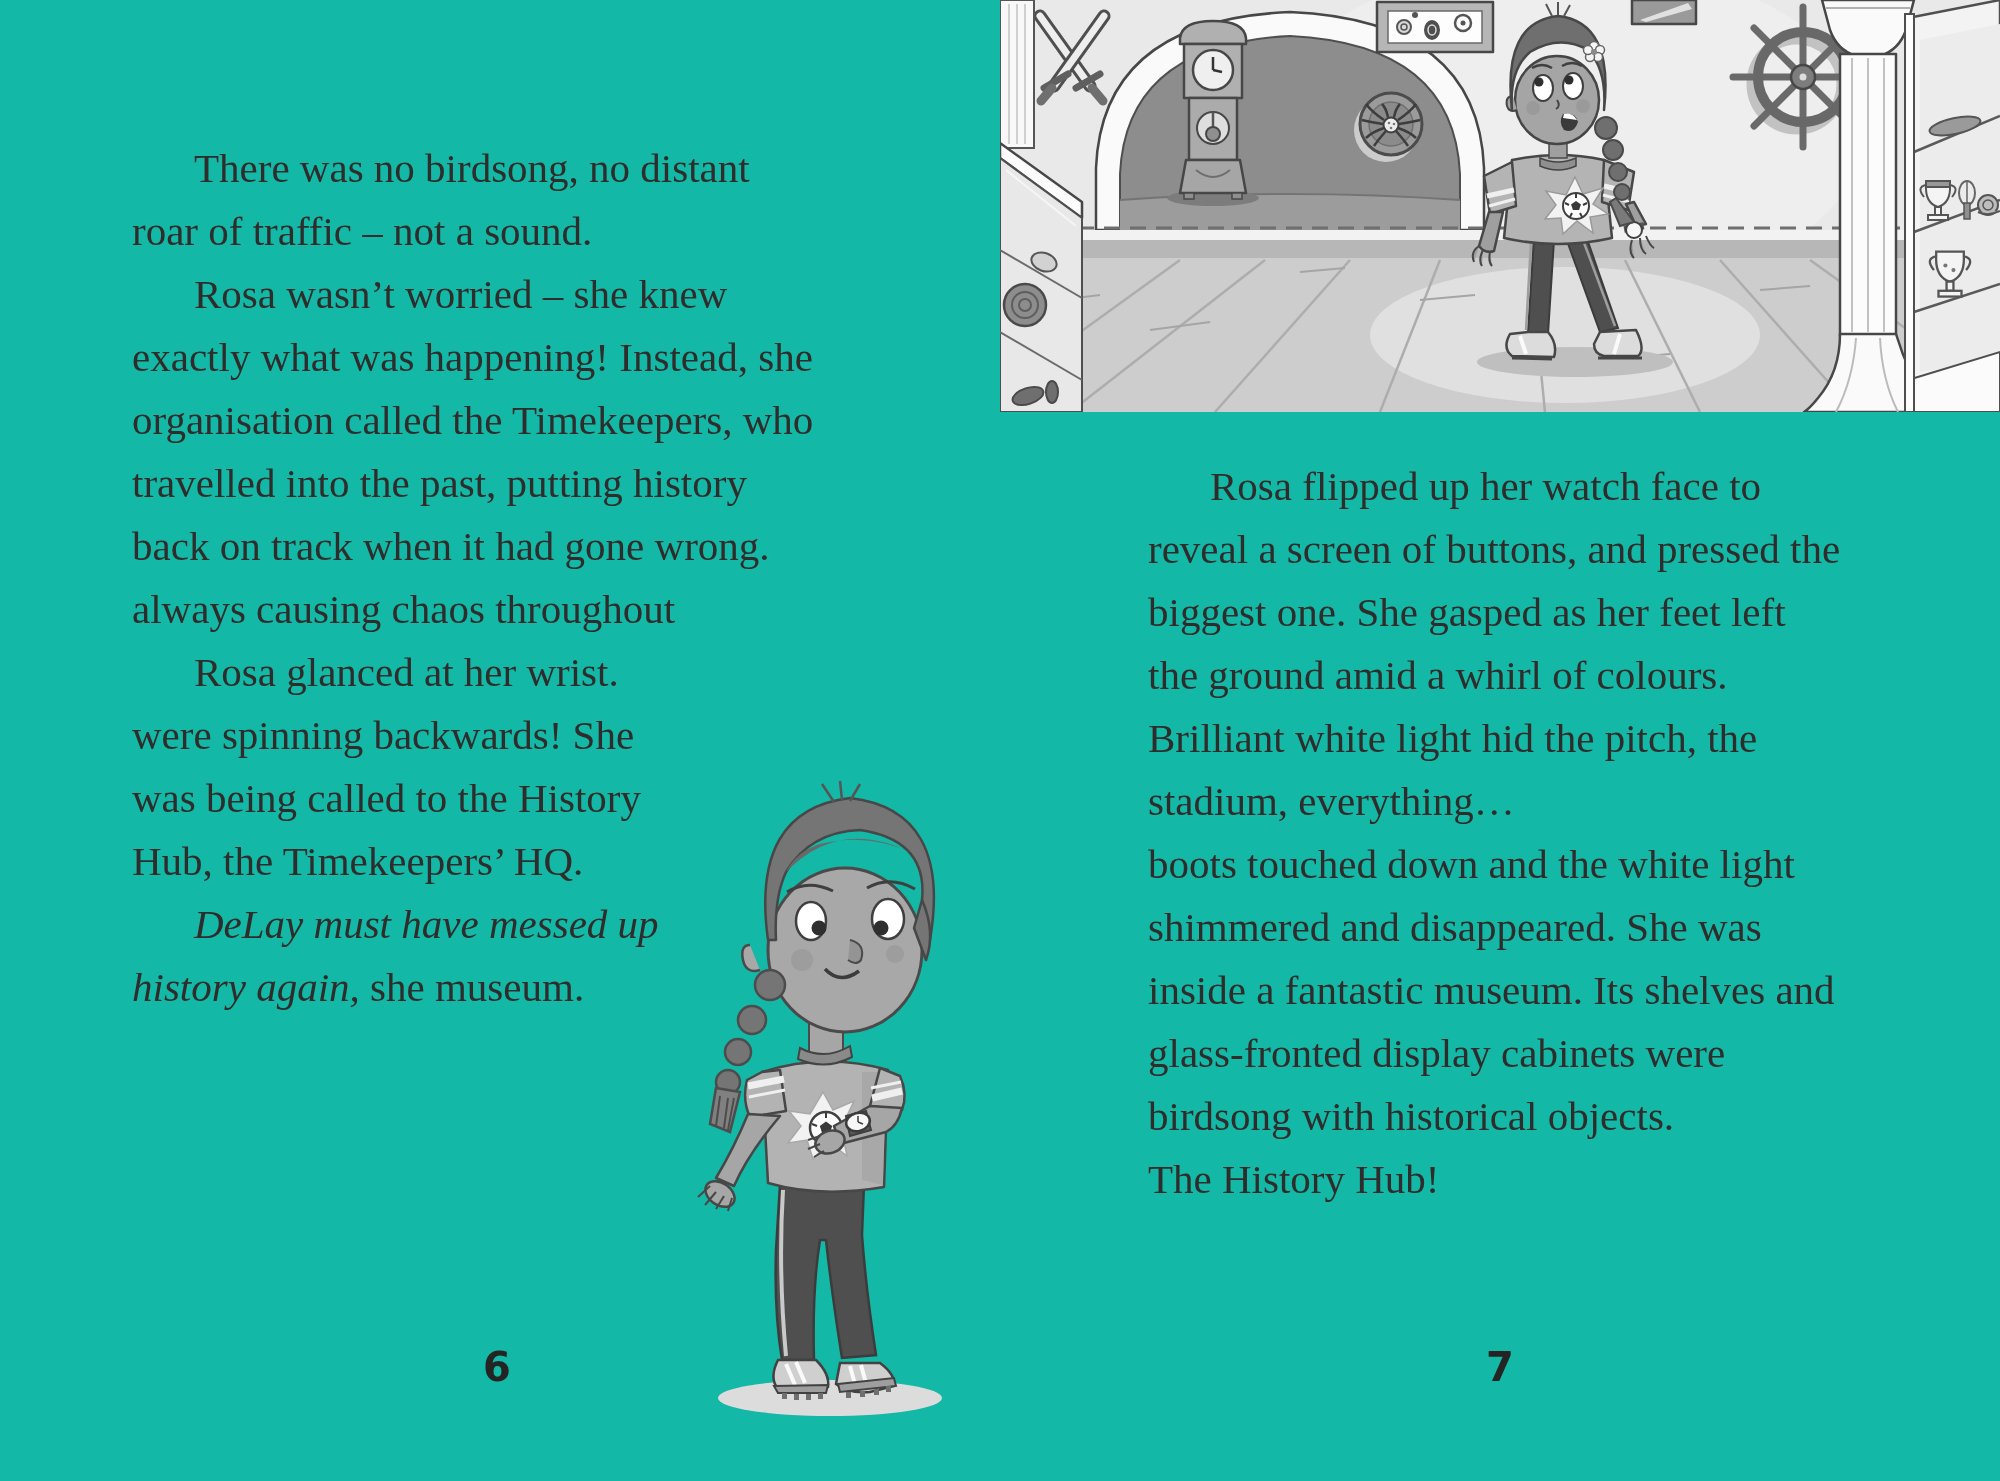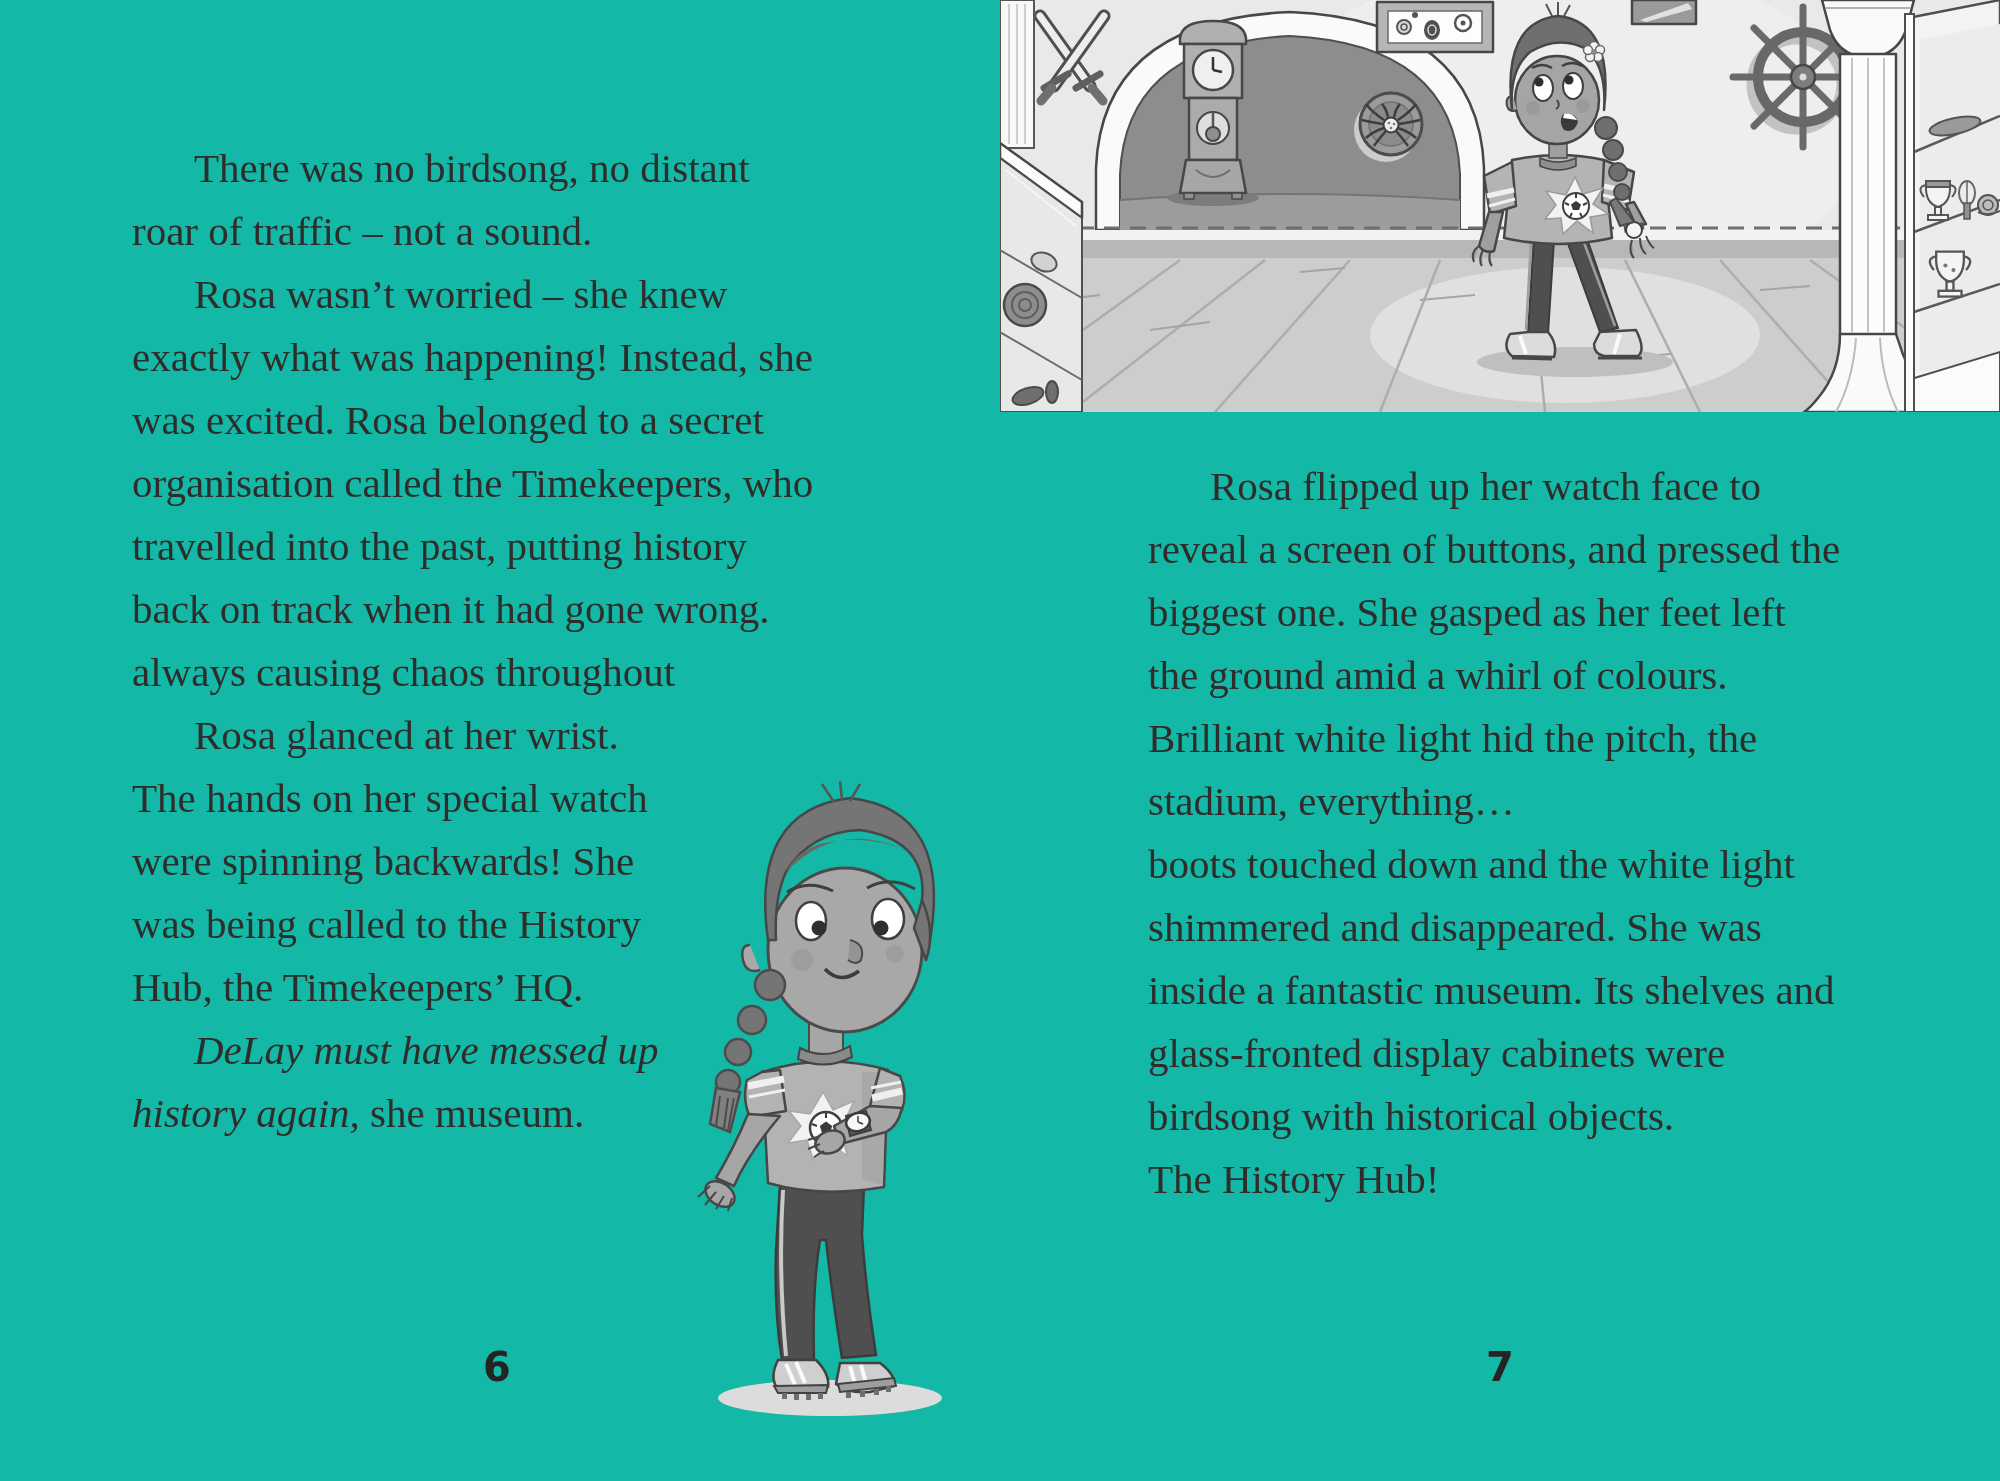"was excited. Rosa belonged to" div.textline { html: <div><span>was excited. Rosa belonged to a secret</span></div> -> none }
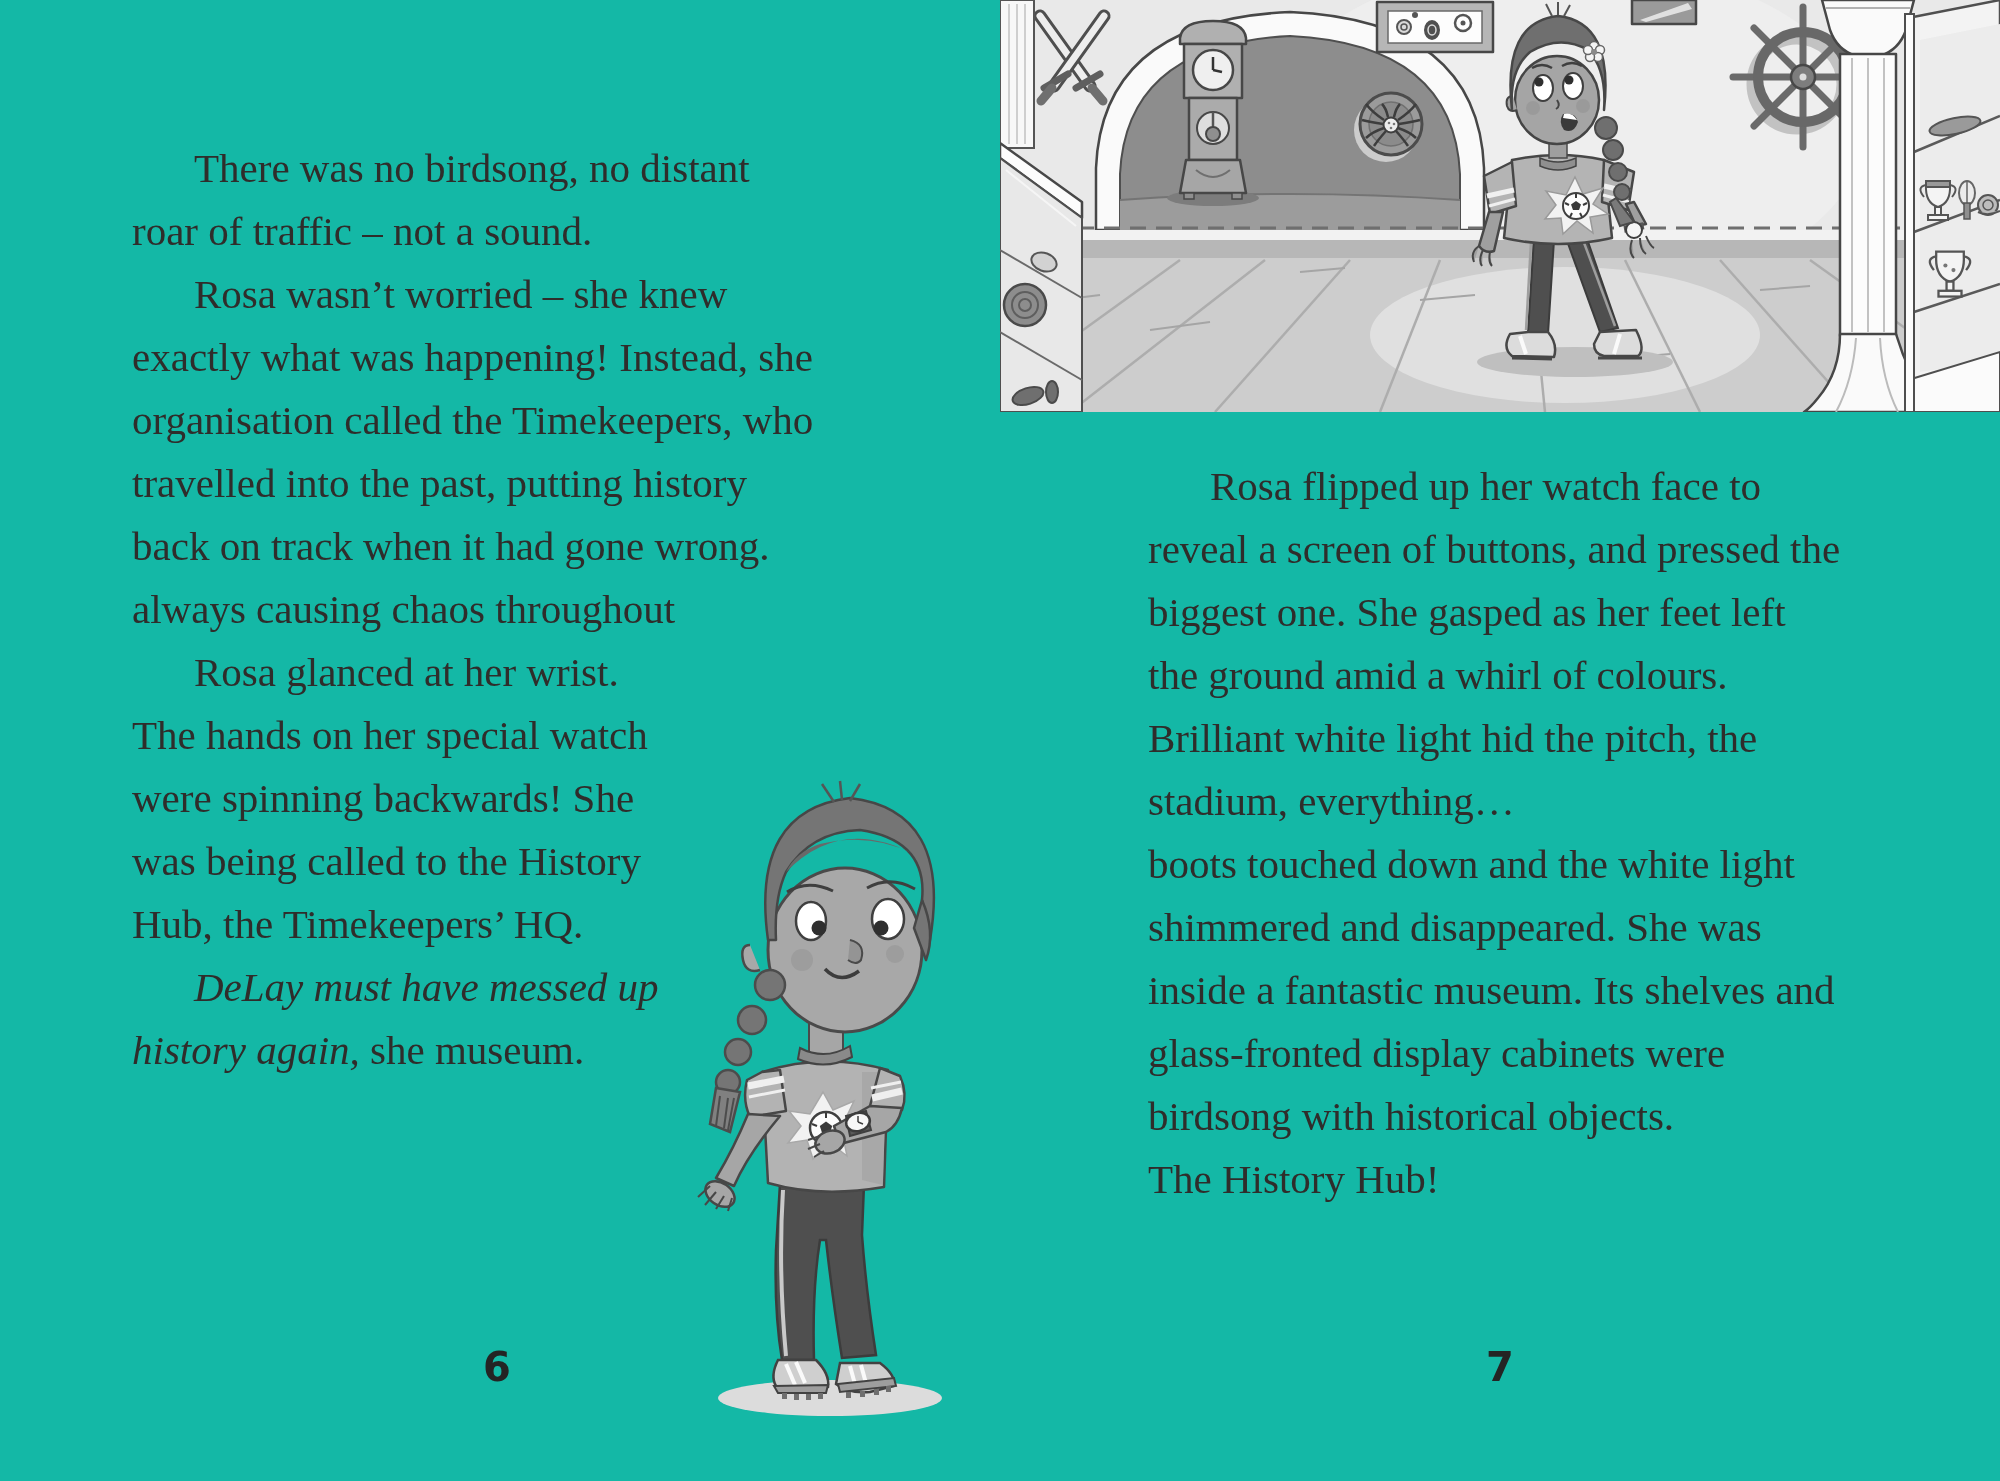"The hands on her special" div.textline { html: <div><span>The hands on her special watch</span></div> -> none }
